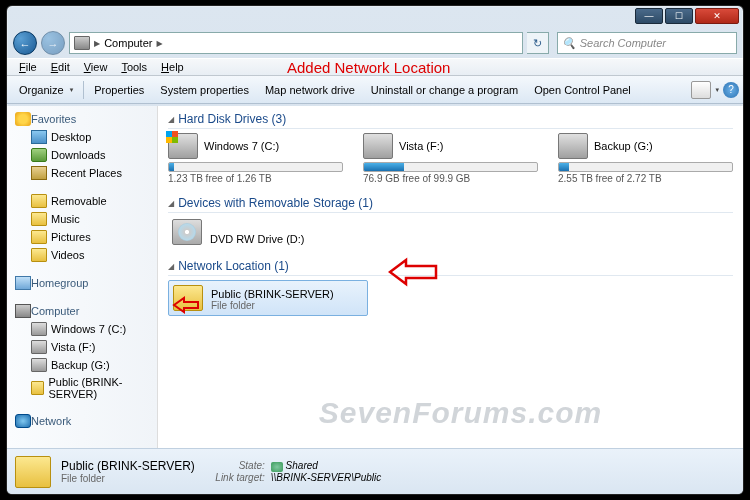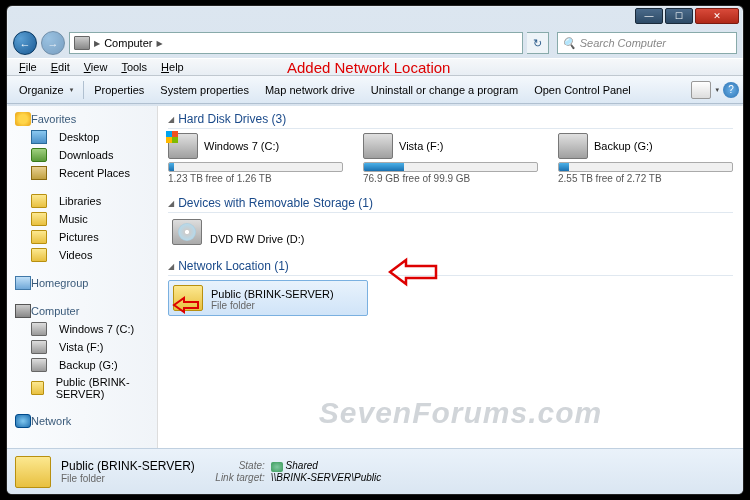"Desktop" .sitem { gap: 12px -> 4px }
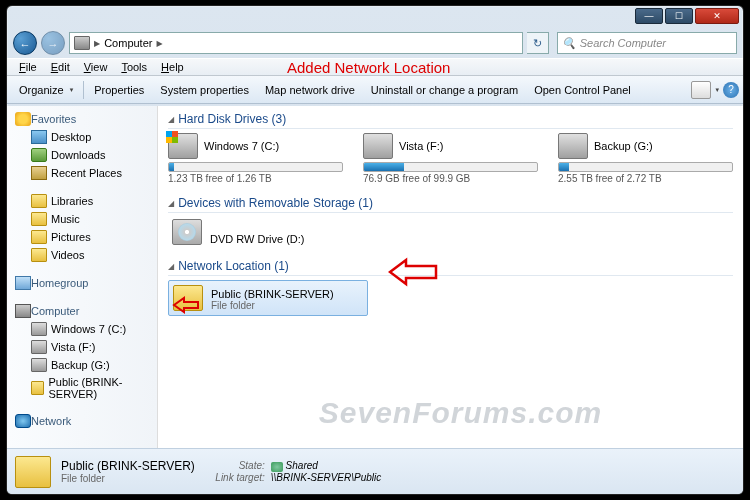"Libraries" span { text: Libraries -> Removable }
